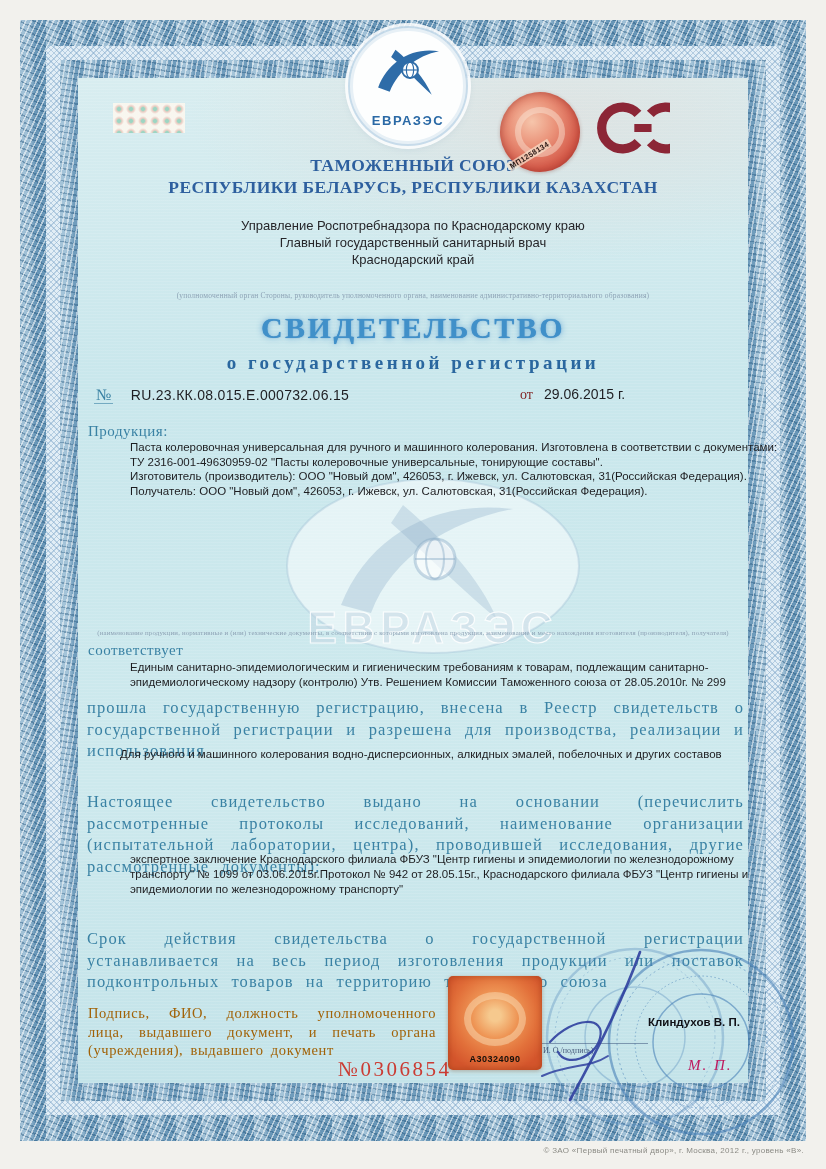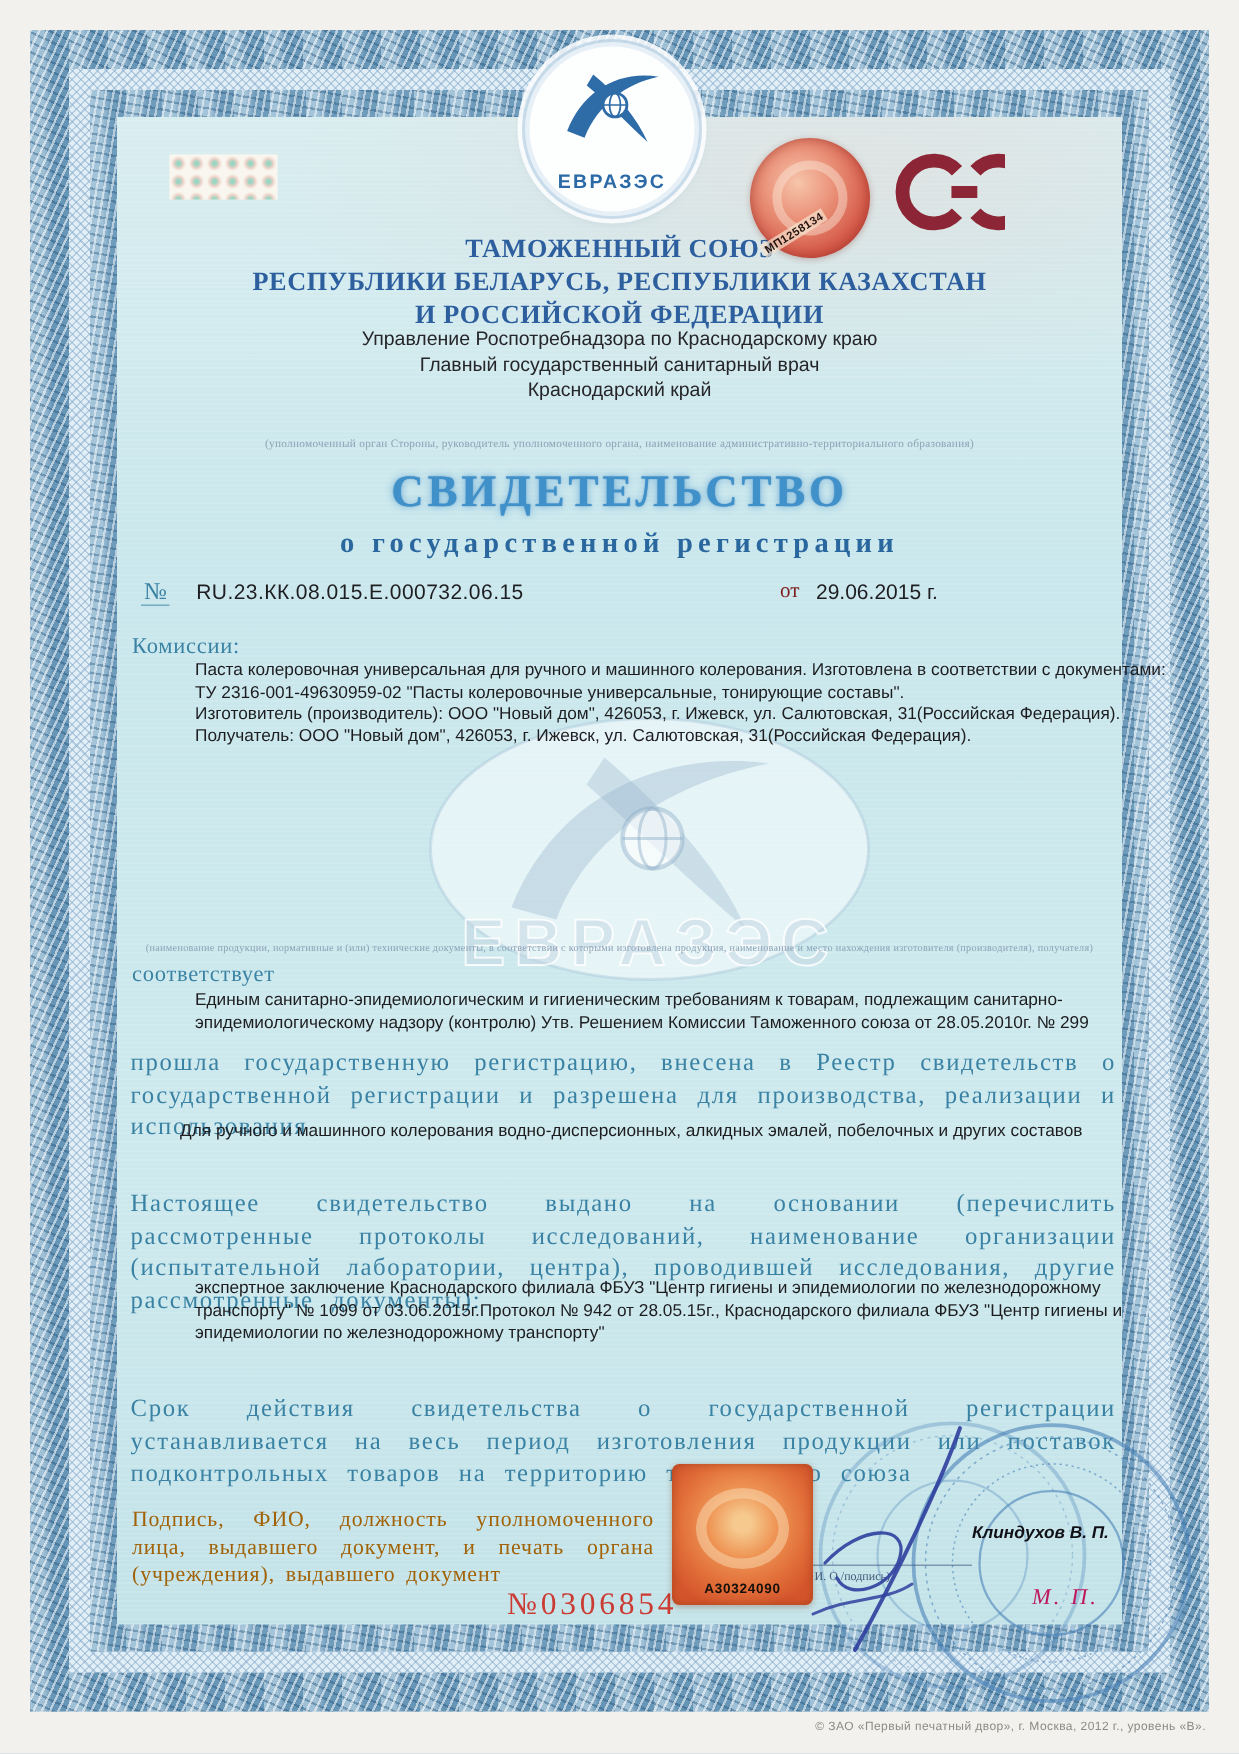"И РОССИЙСКОЙ ФЕДЕРАЦИИ" div { html: <div>И РОССИЙСКОЙ ФЕДЕРАЦИИ</div> -> none }
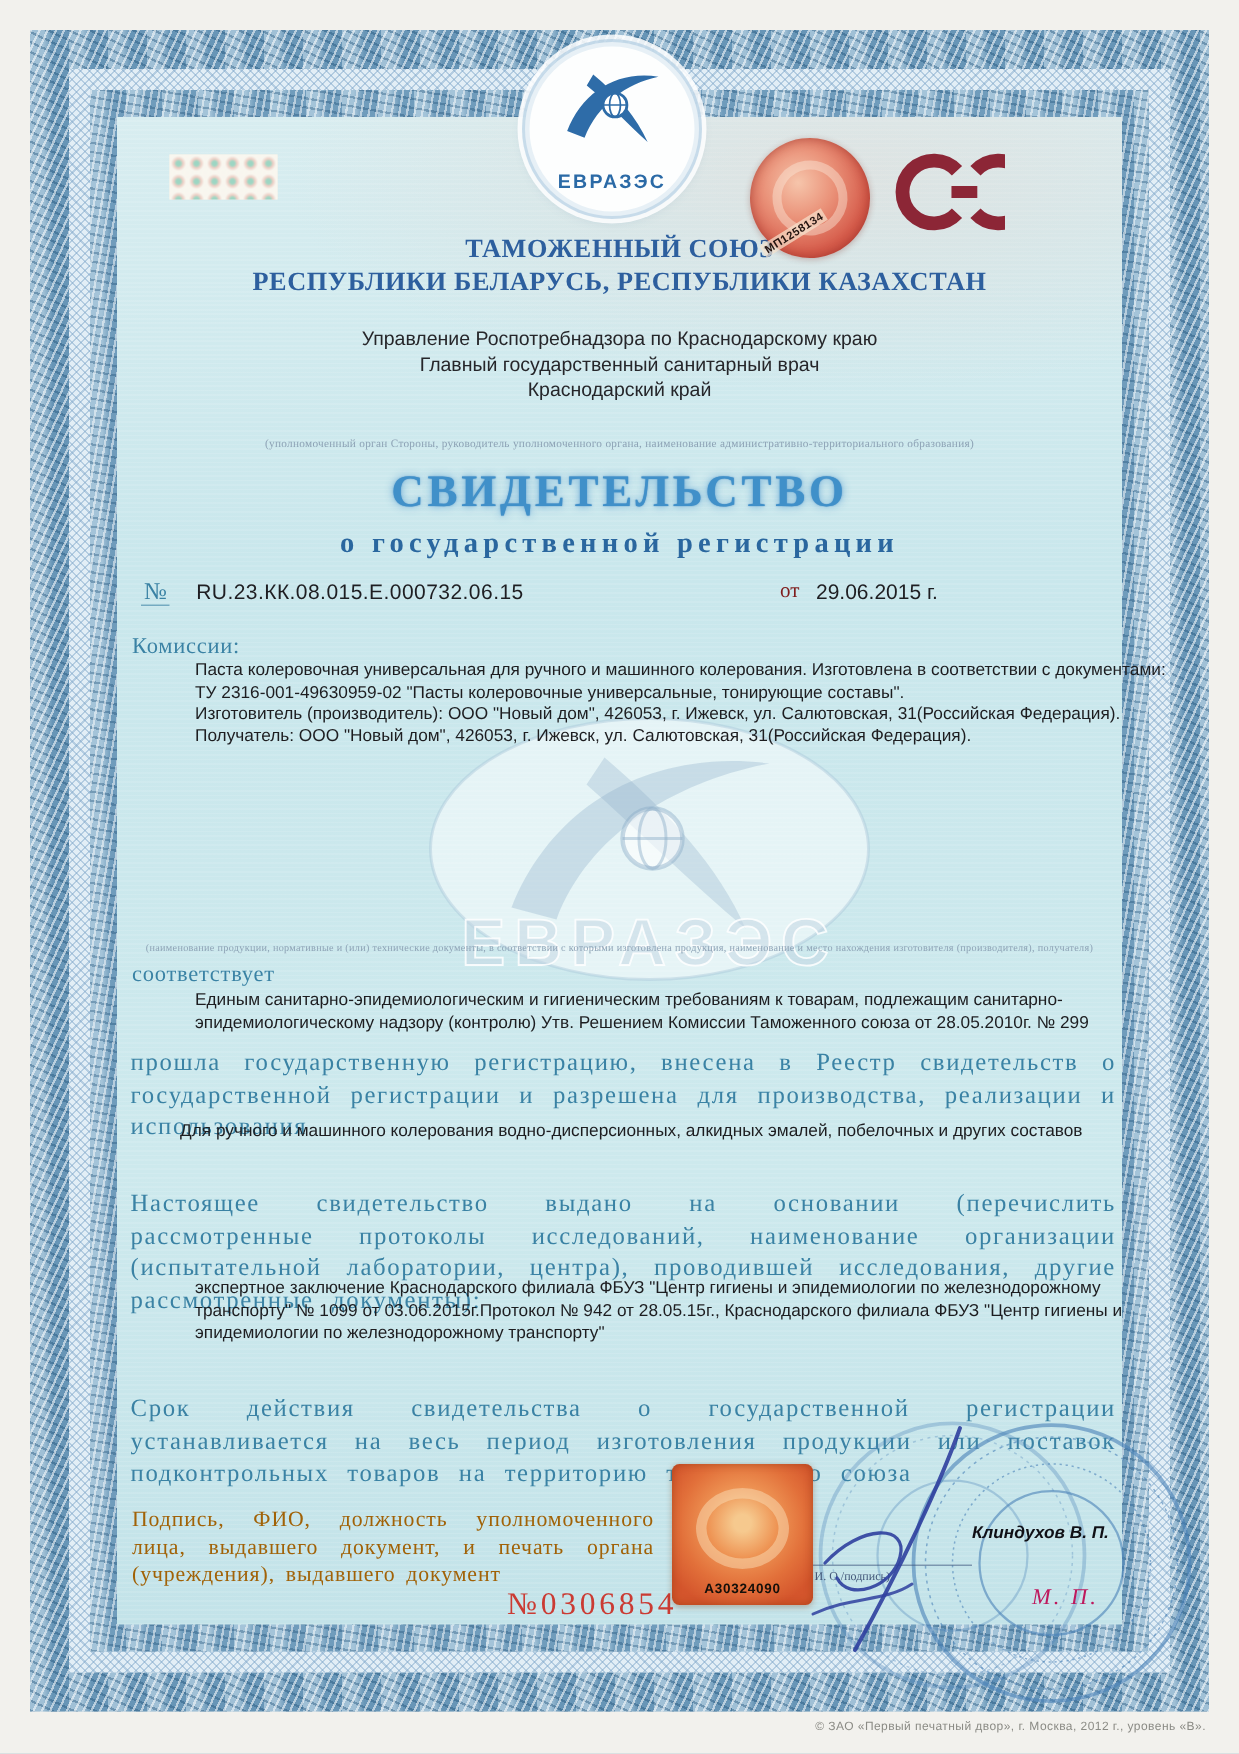"Комиссии:" div.abs { text: Комиссии -> Продукция }
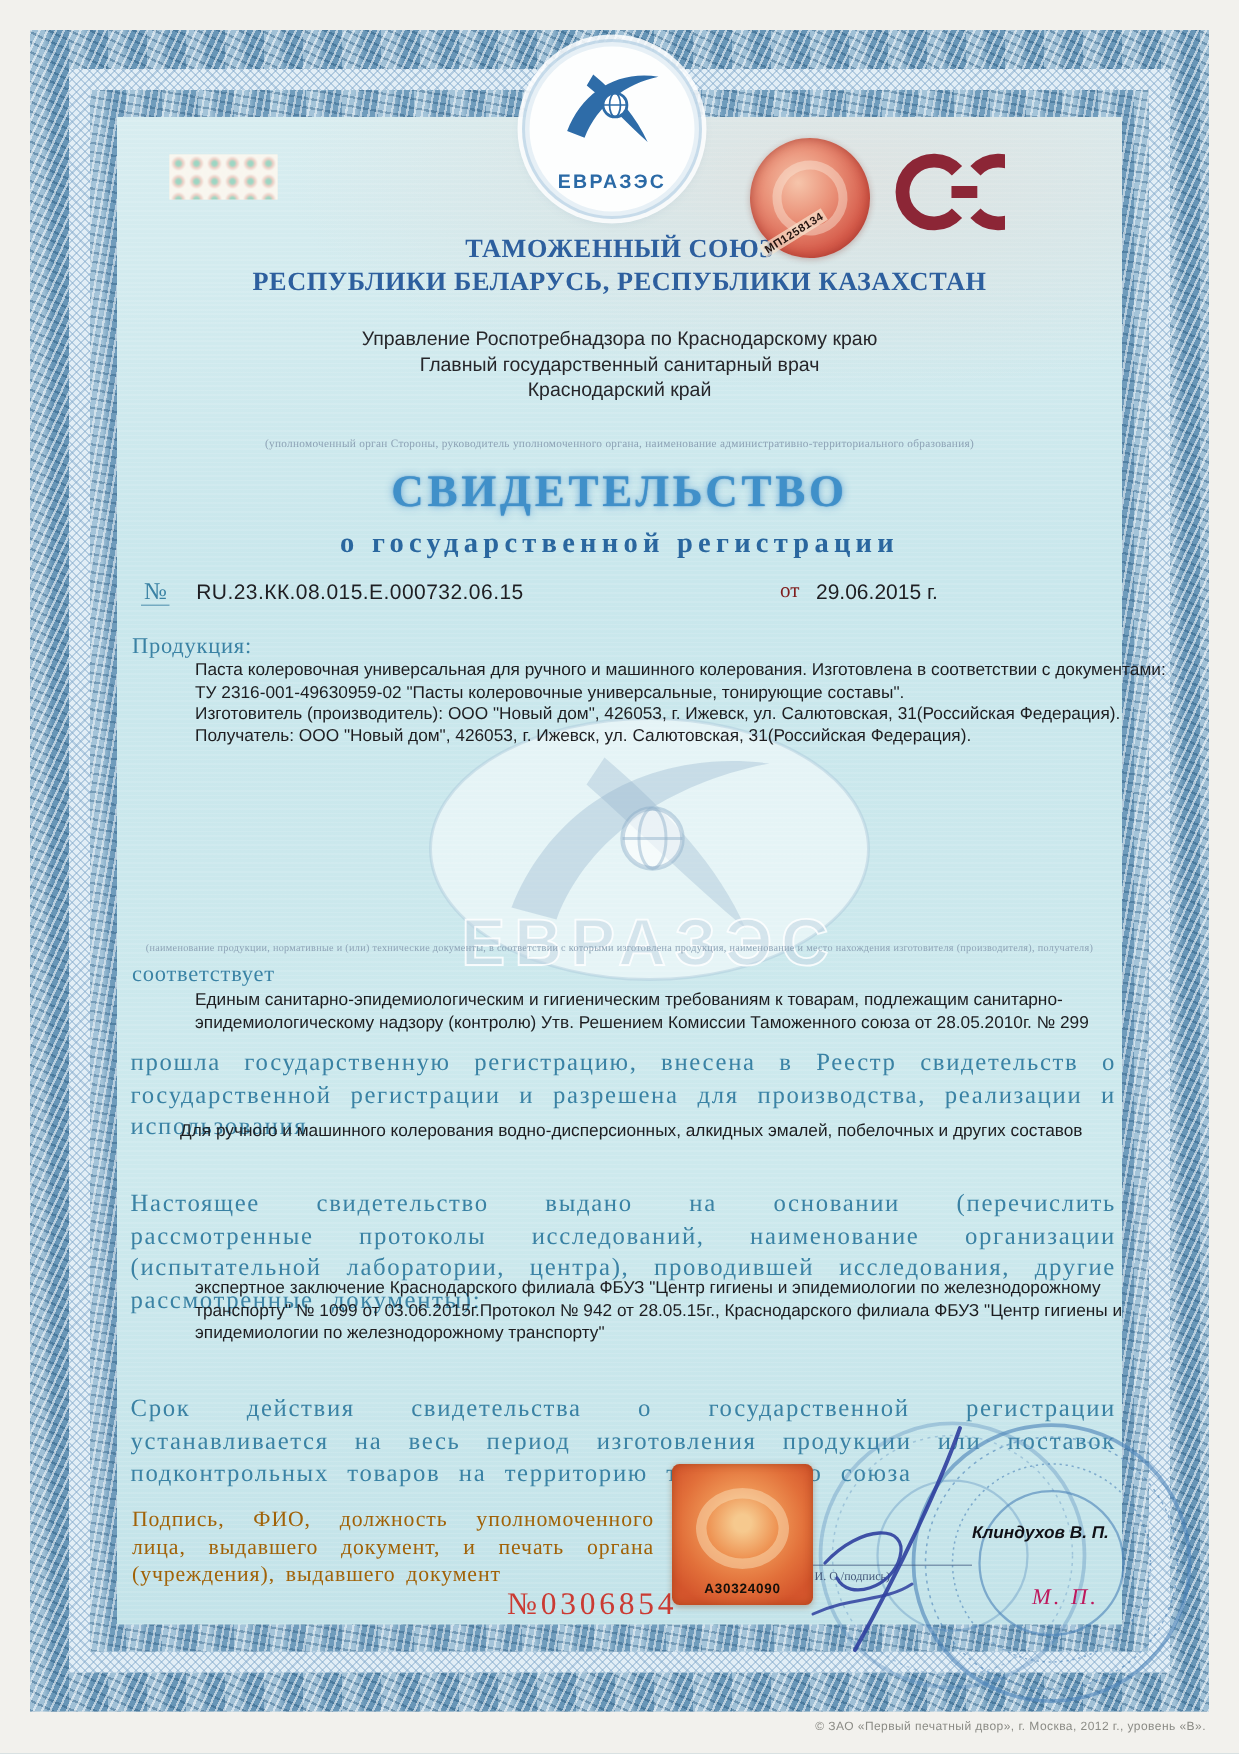"Клиндухов В. П." .signer { font-style: italic -> none }
